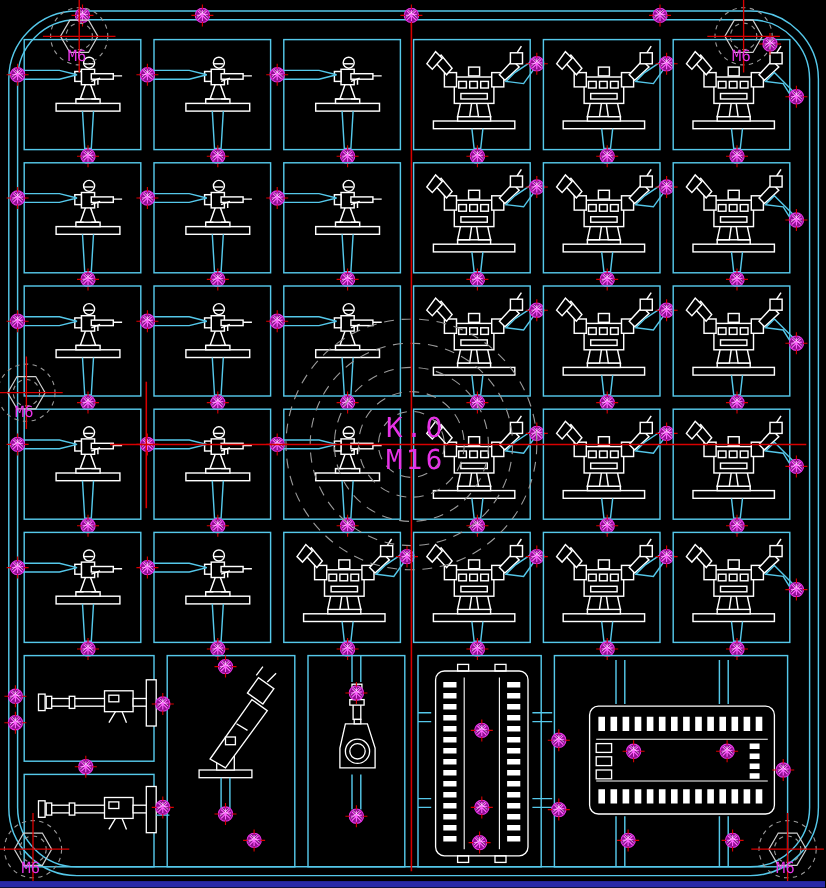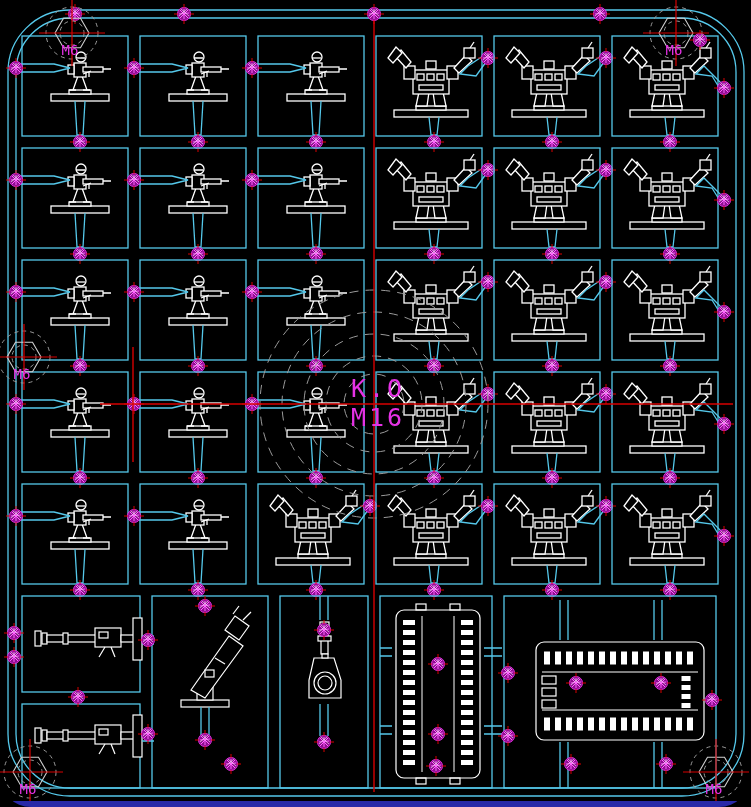"M6" .stage { border-radius: 31px -> none }
